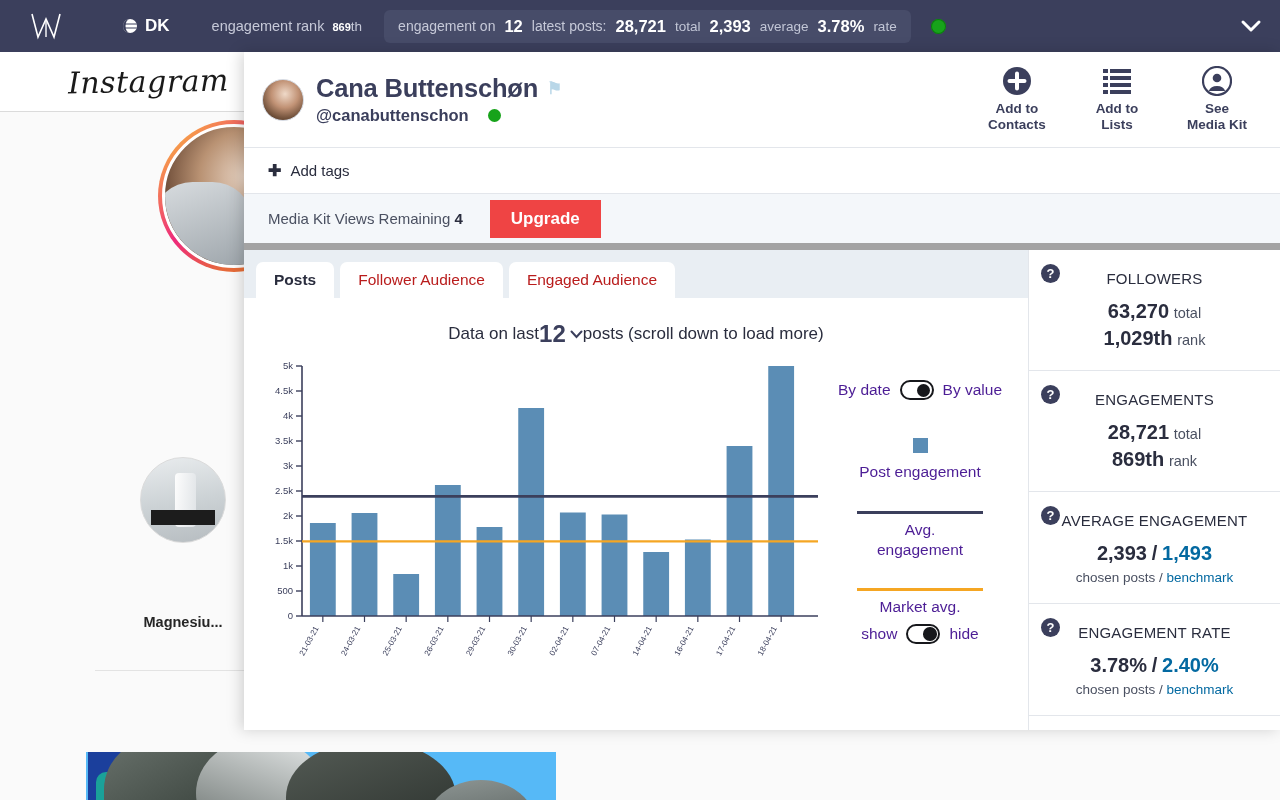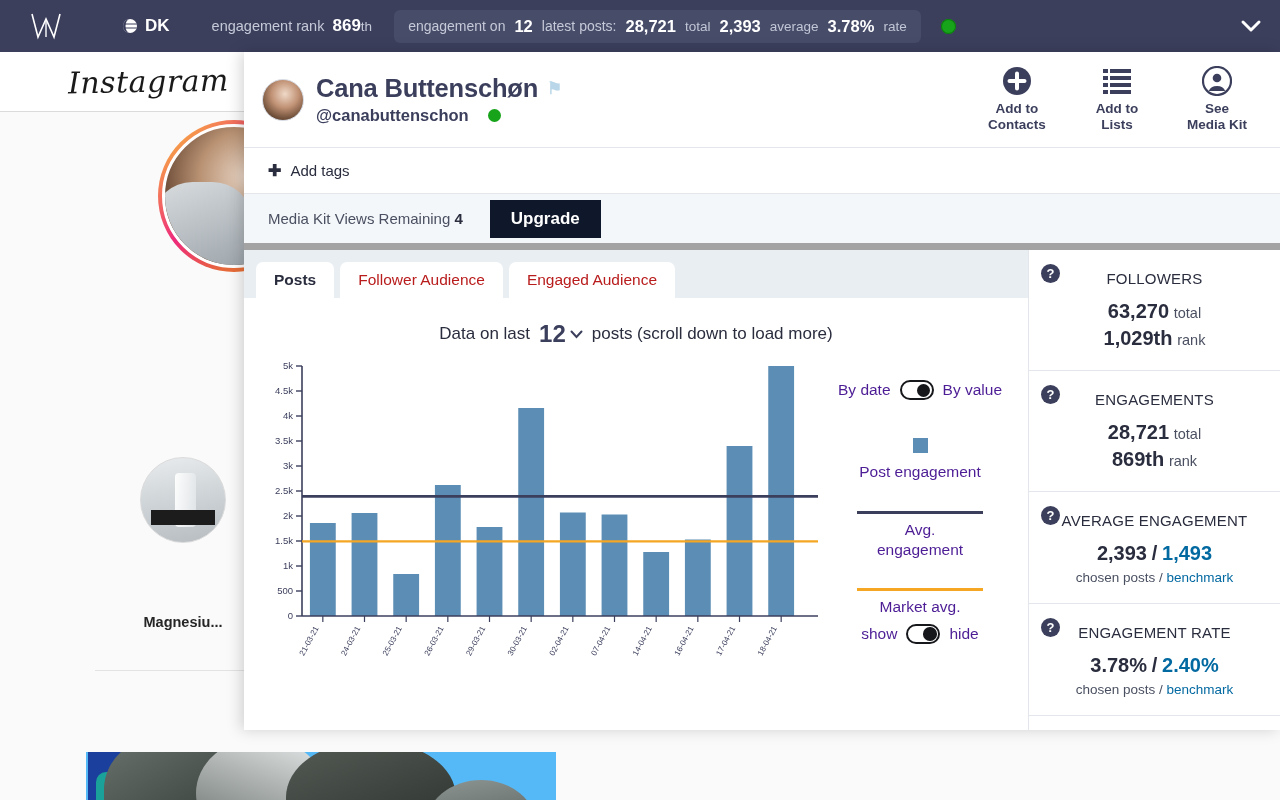"869" .eng-rank b { font-size: 17px -> 11px }
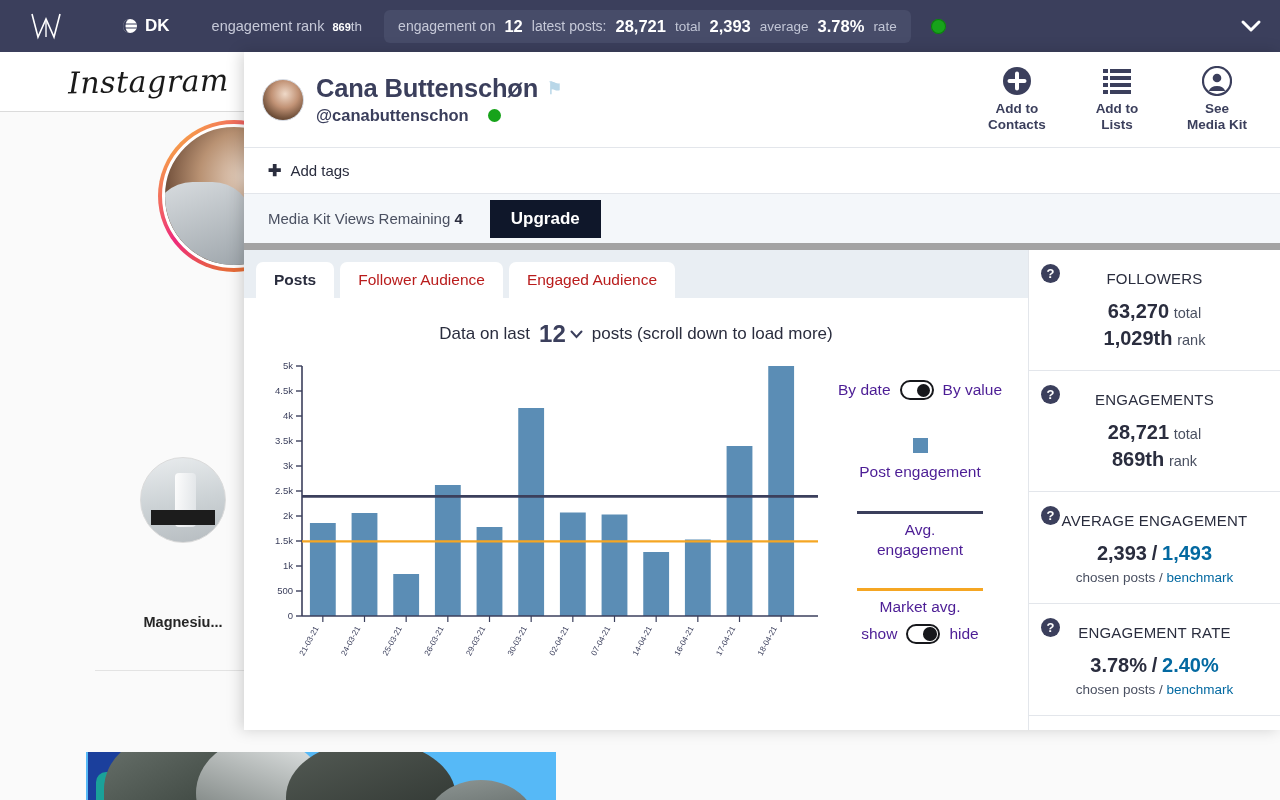"Upgrade" .upgrade-btn { background: #0f172a -> #ef4444 }
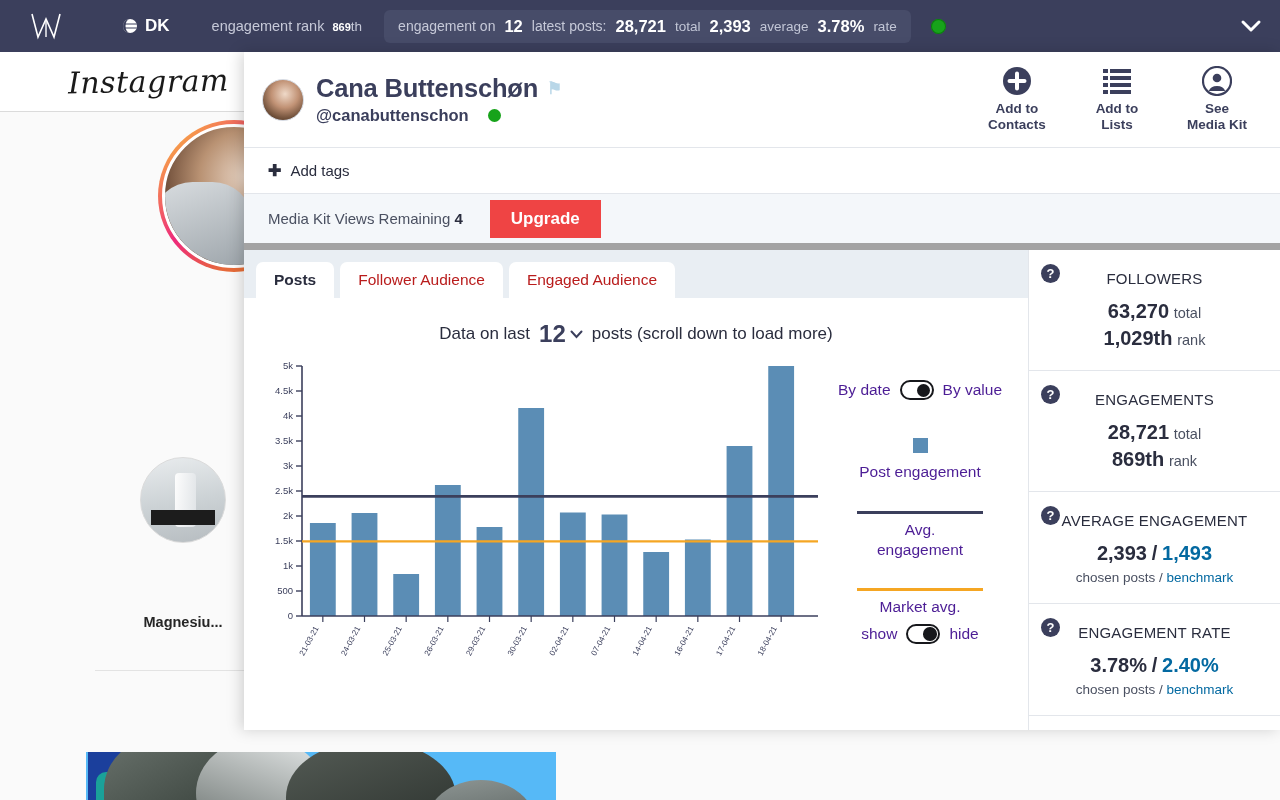"Data on last" .data-line { gap: 9px -> none }
